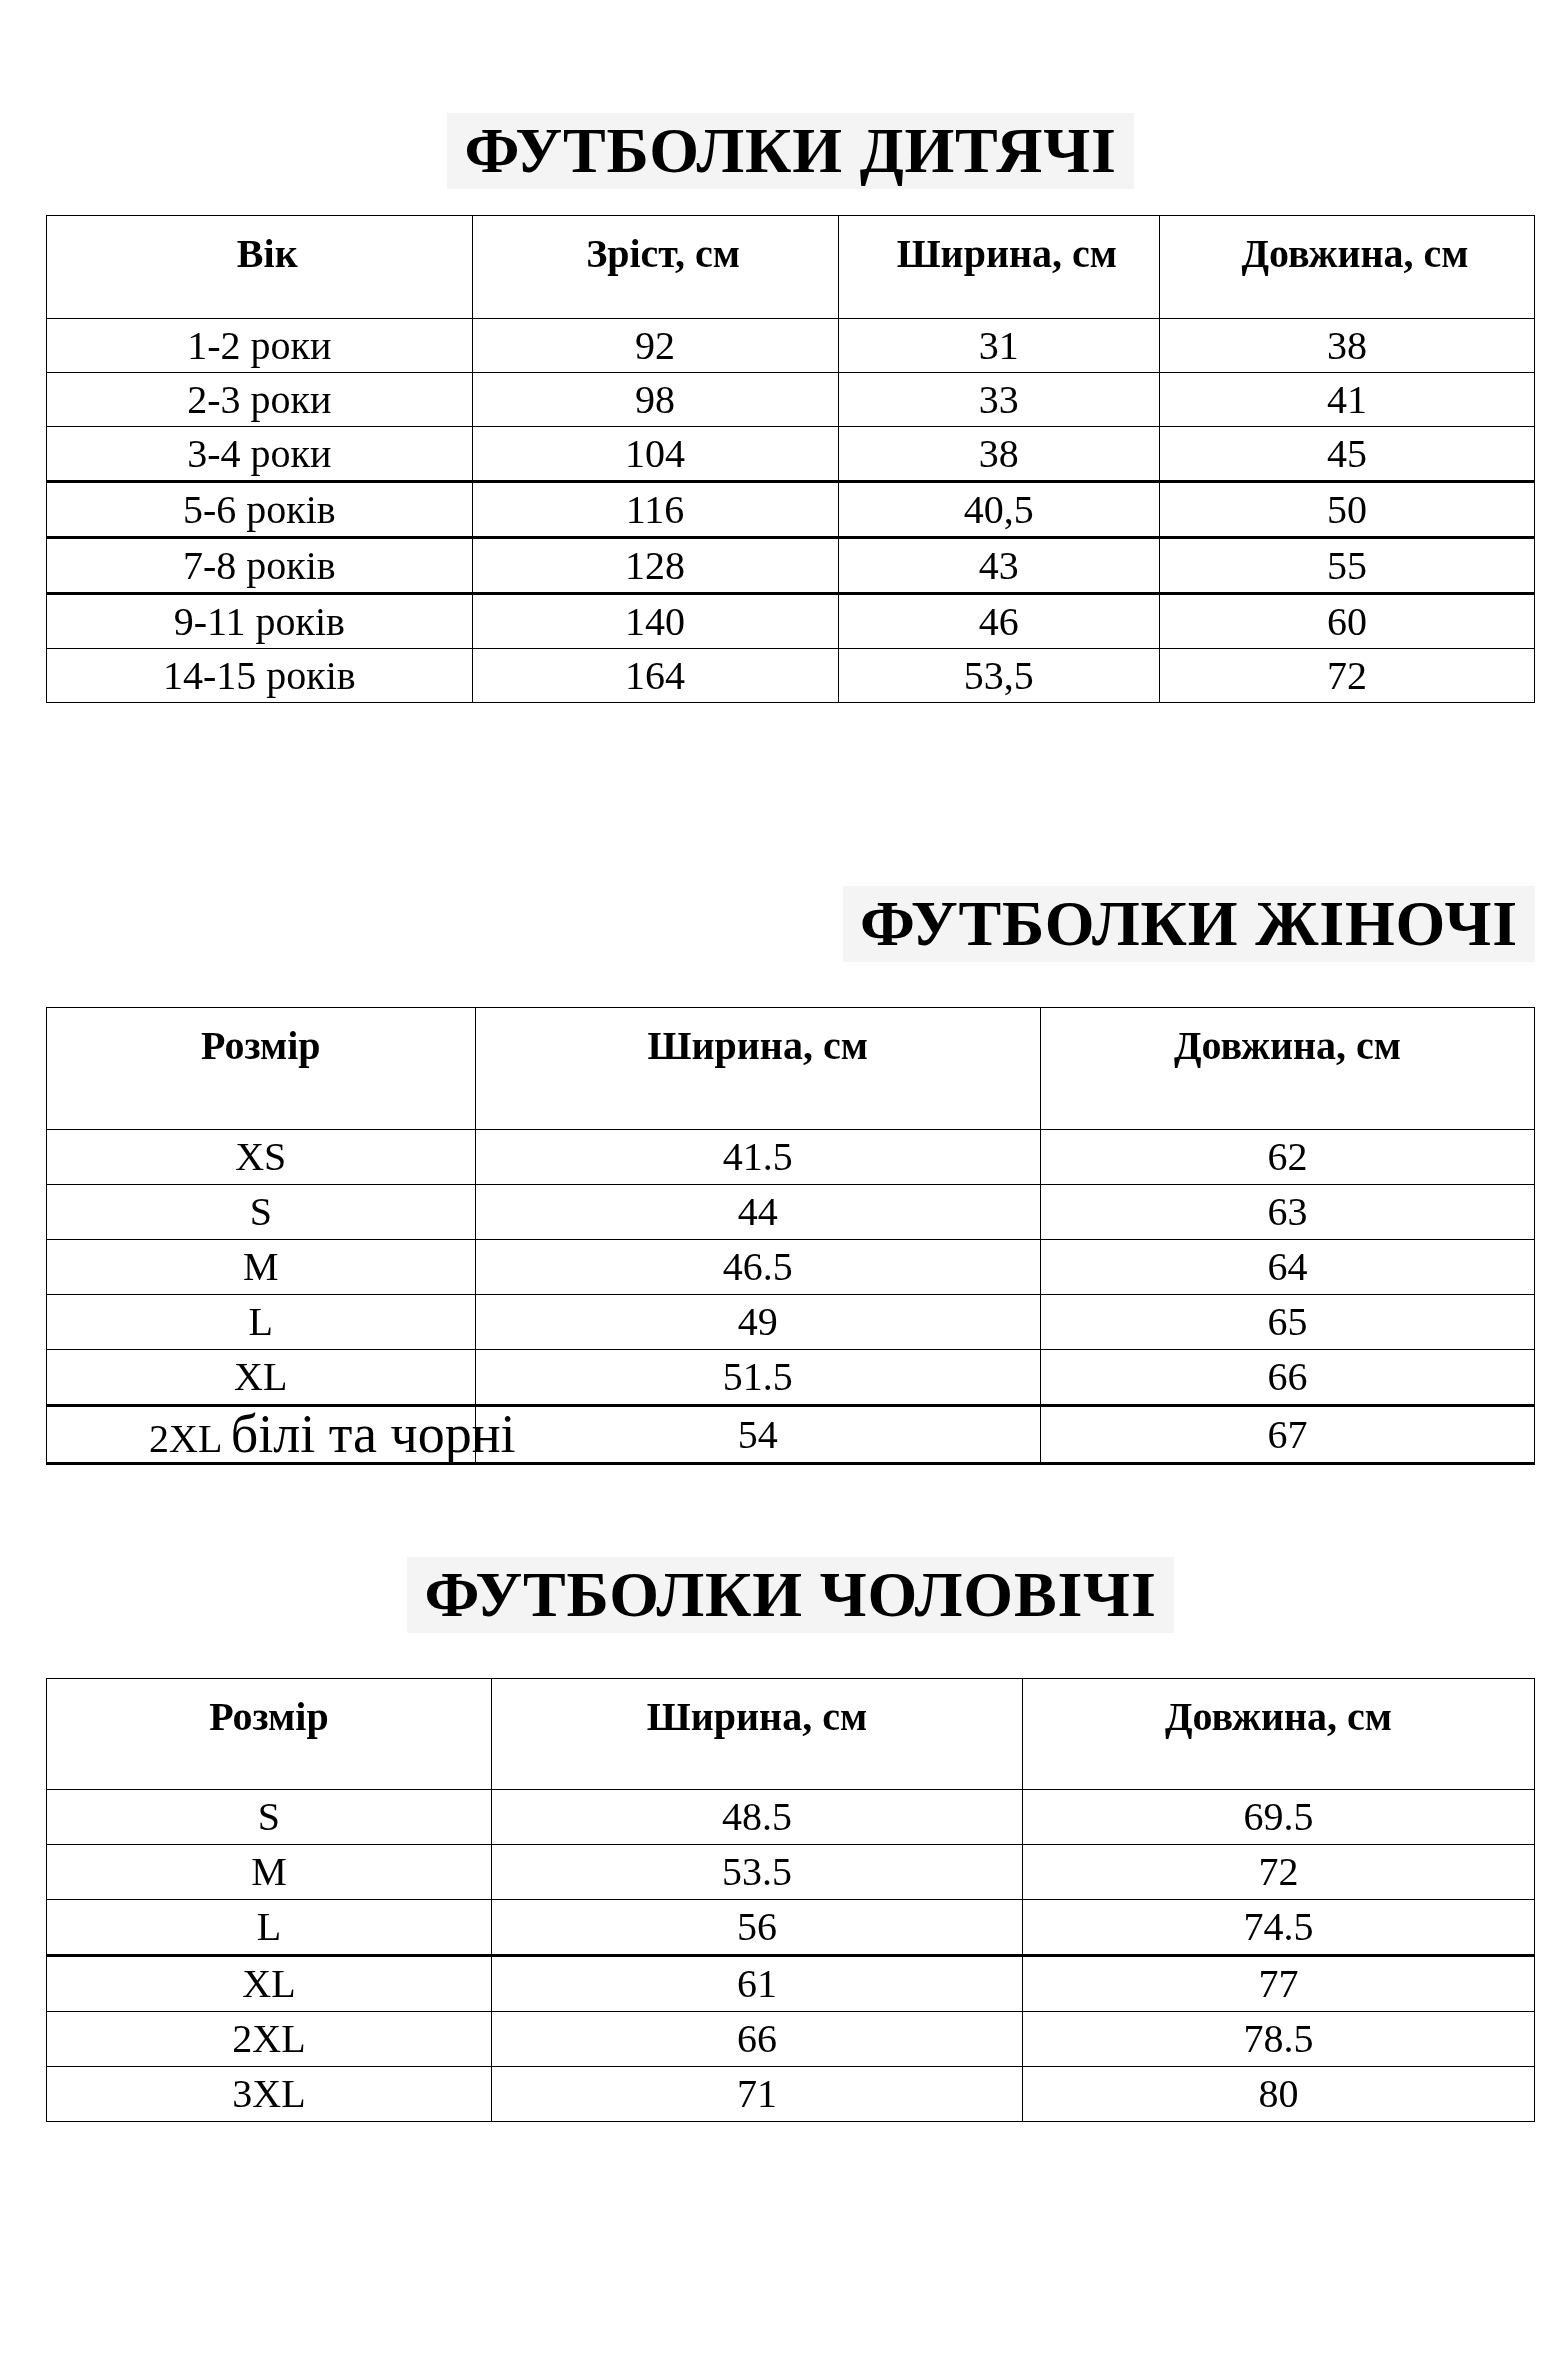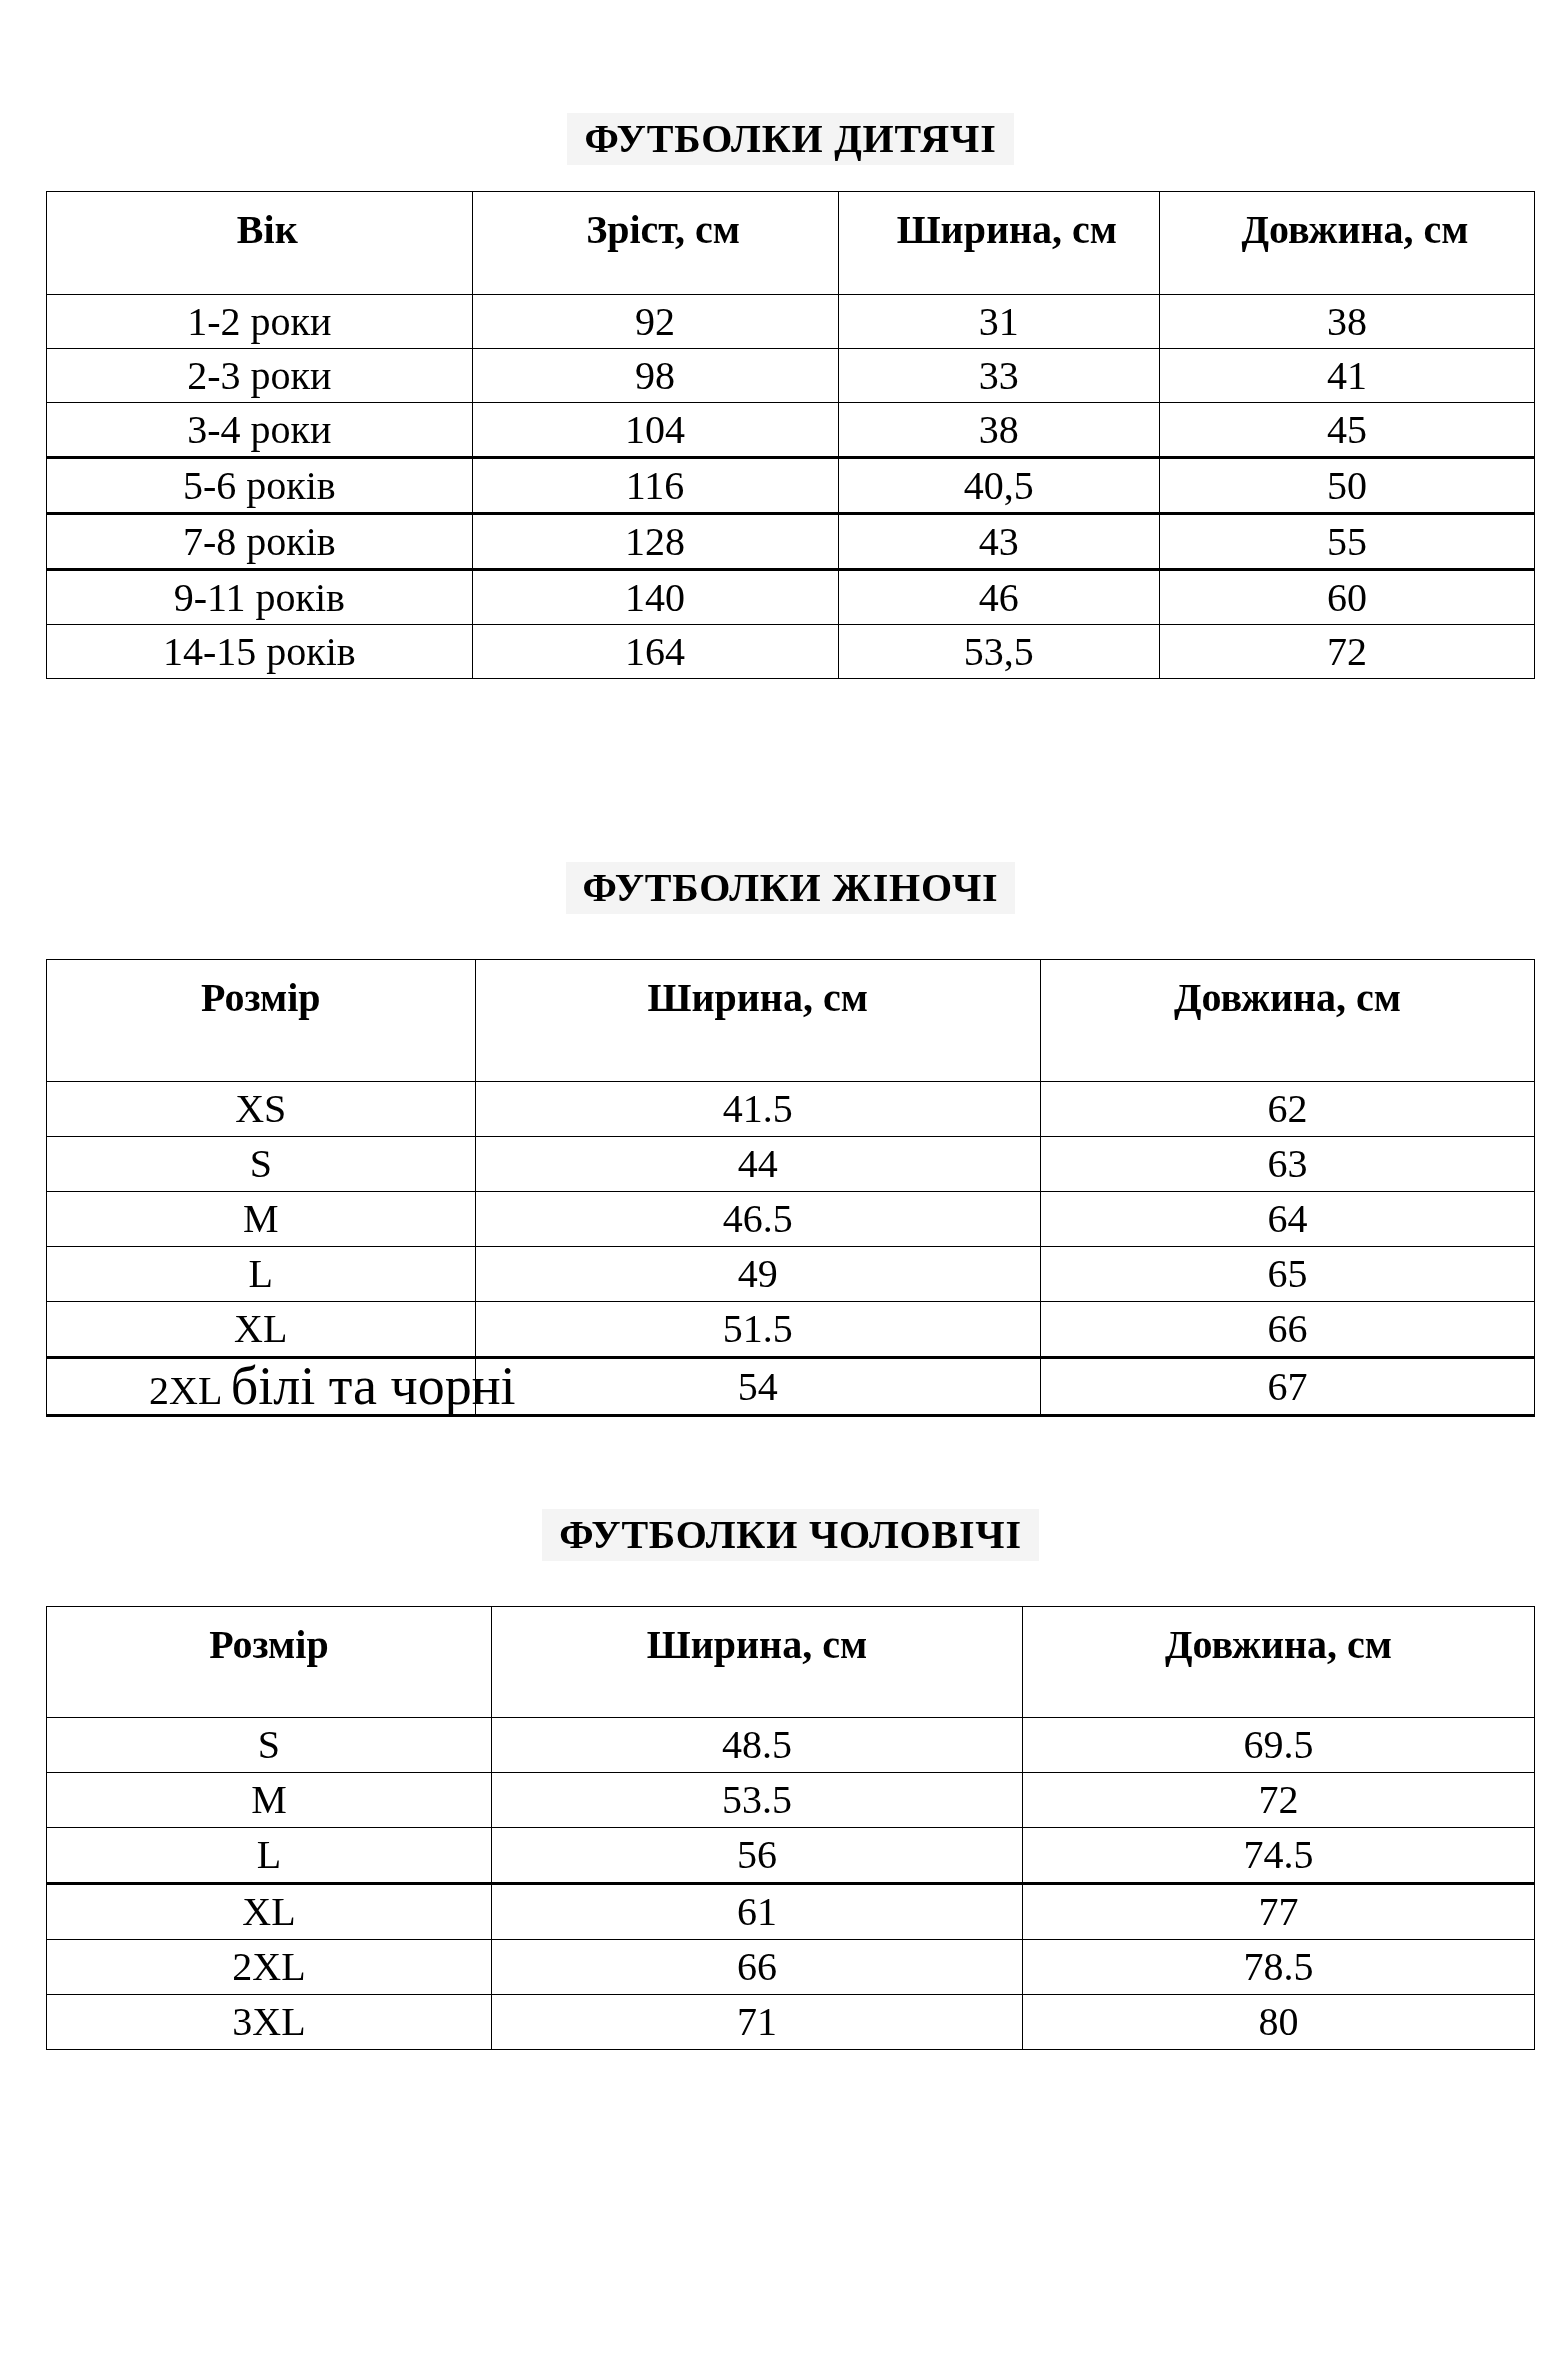"ФУТБОЛКИ ДИТЯЧІ" .title-hl { font-size: 40px -> 64px }
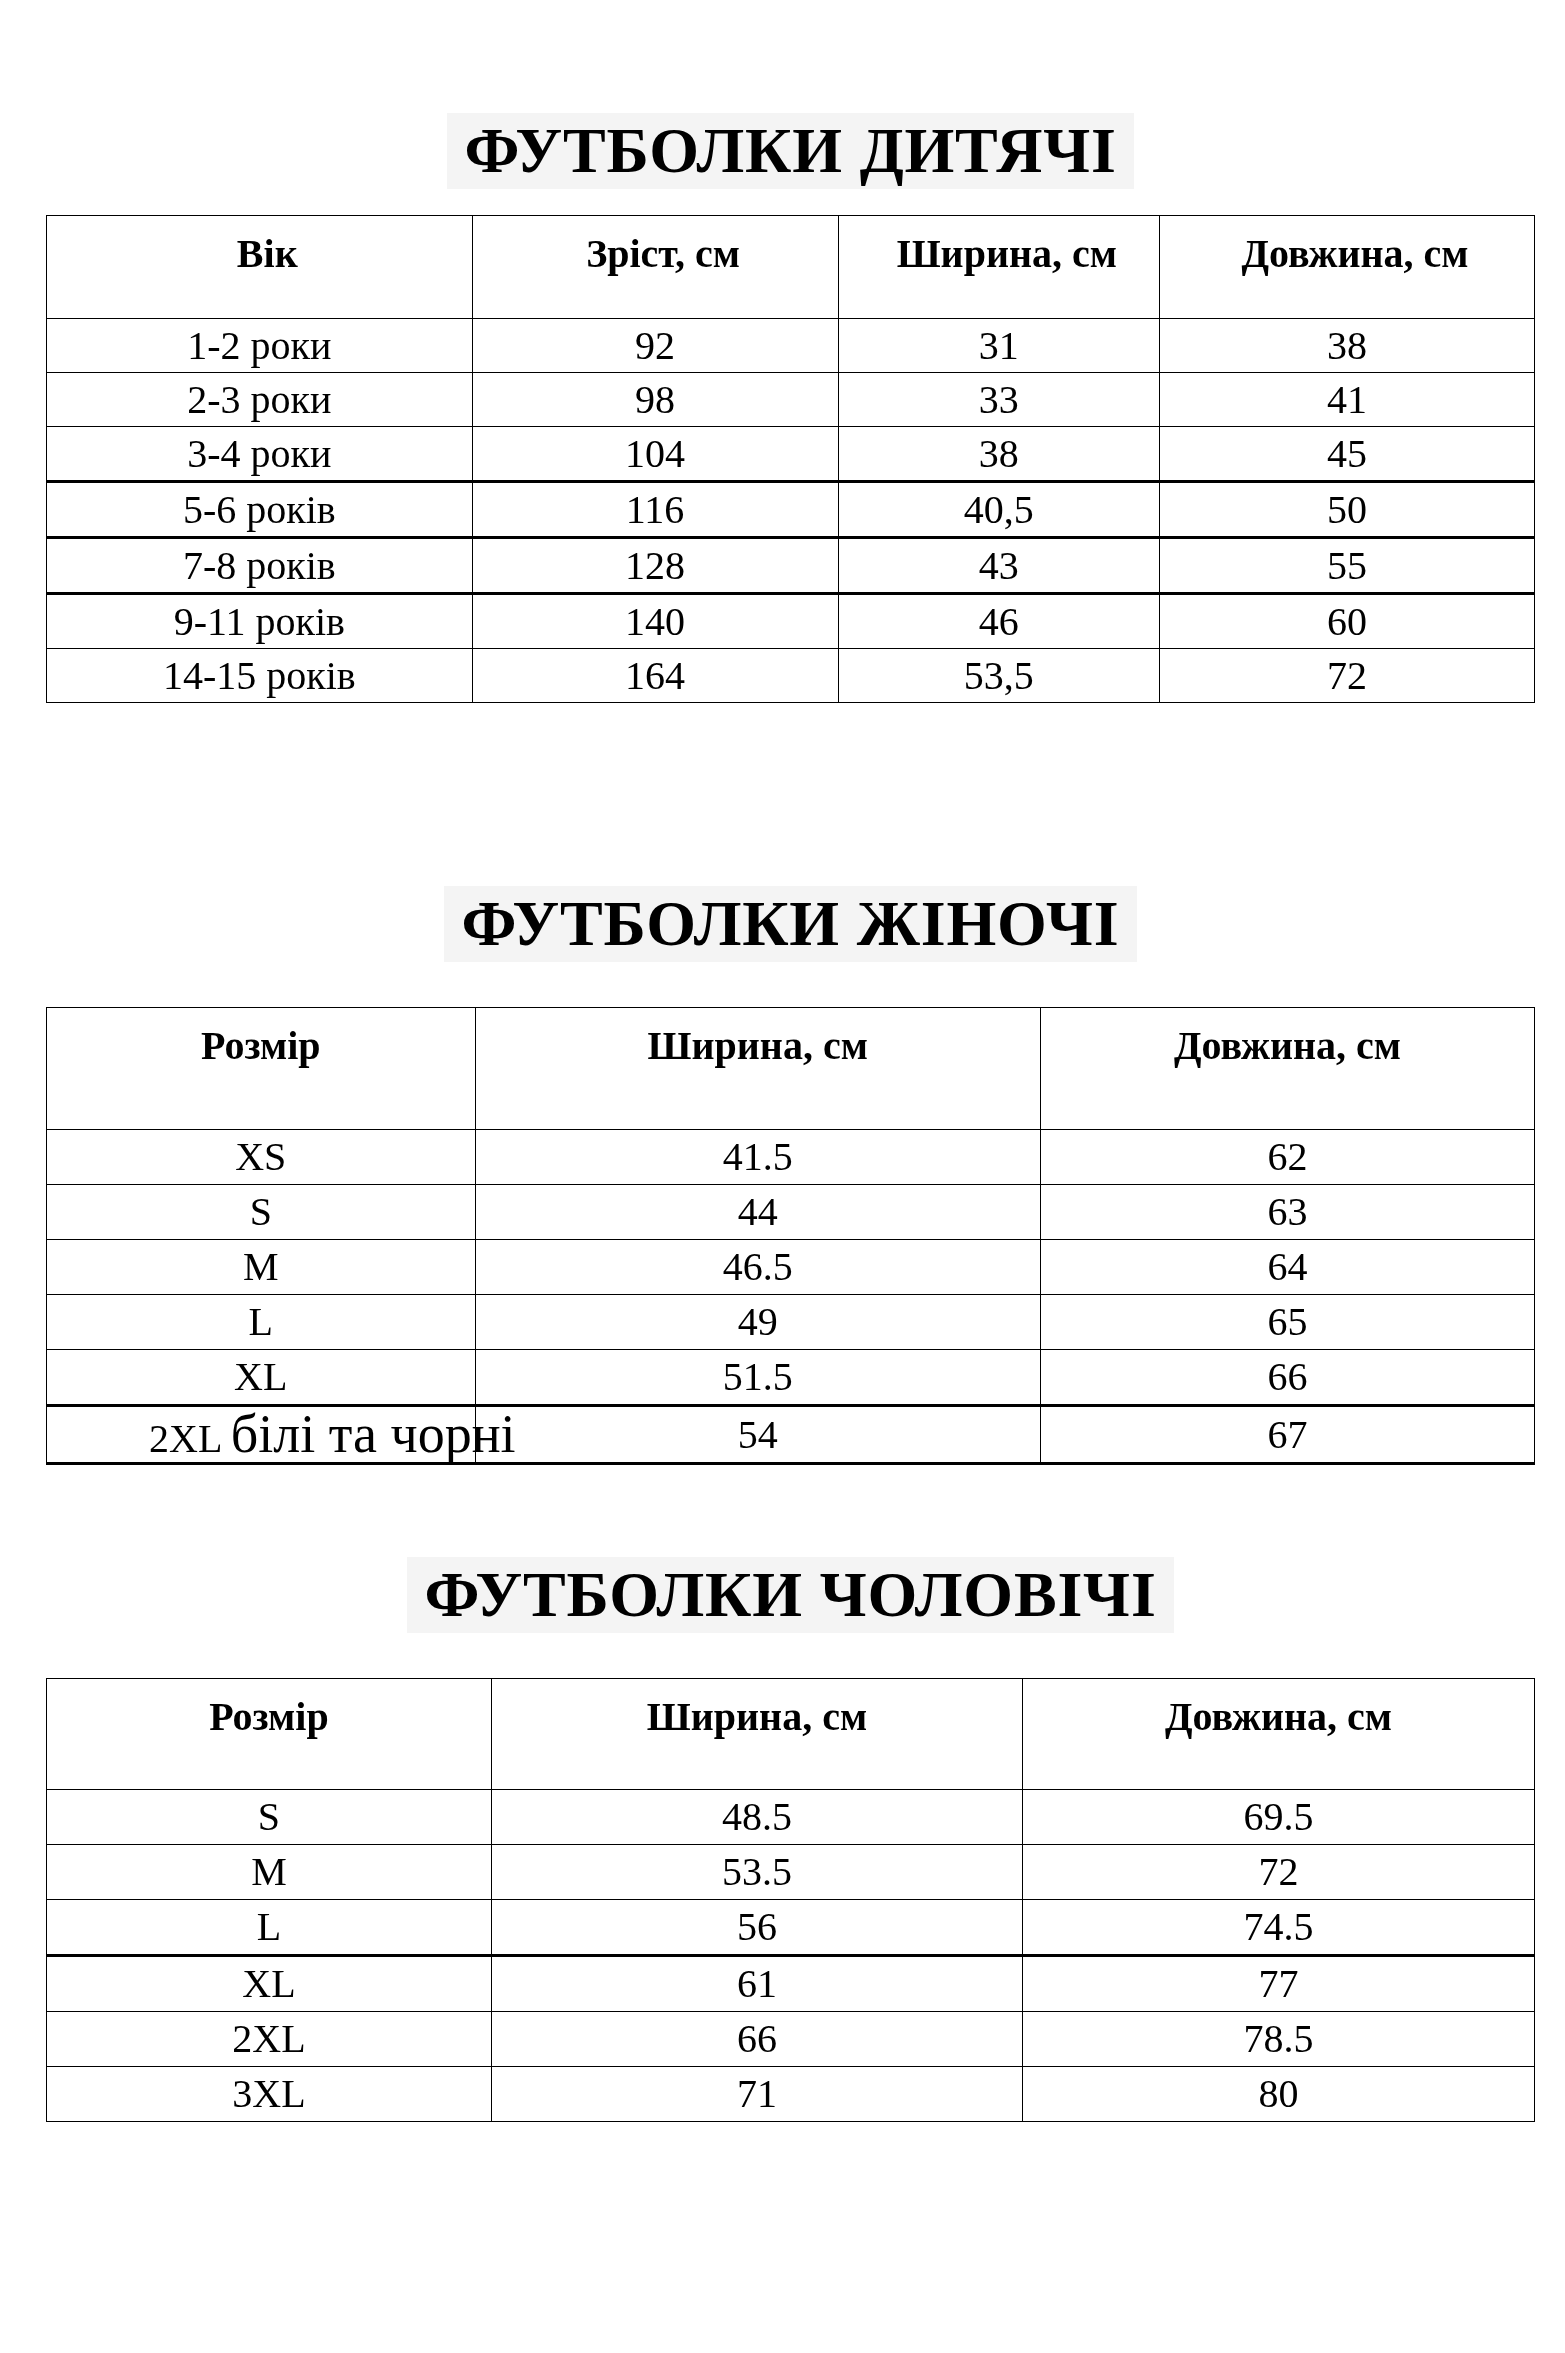"ФУТБОЛКИ ЖІНОЧІ" #title-women { text-align: none -> right }
